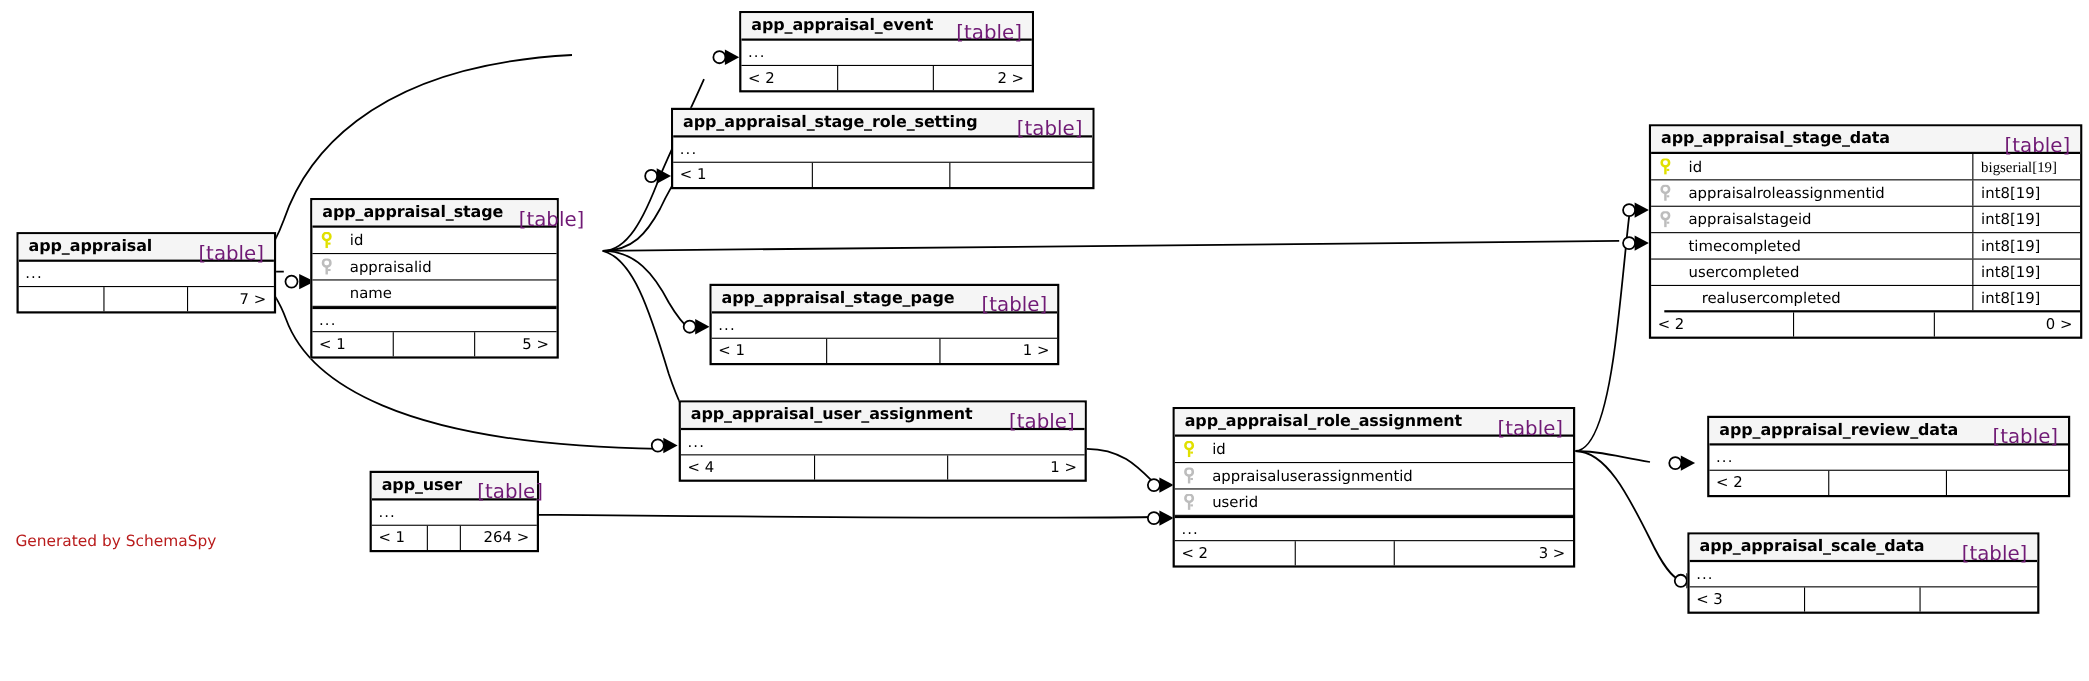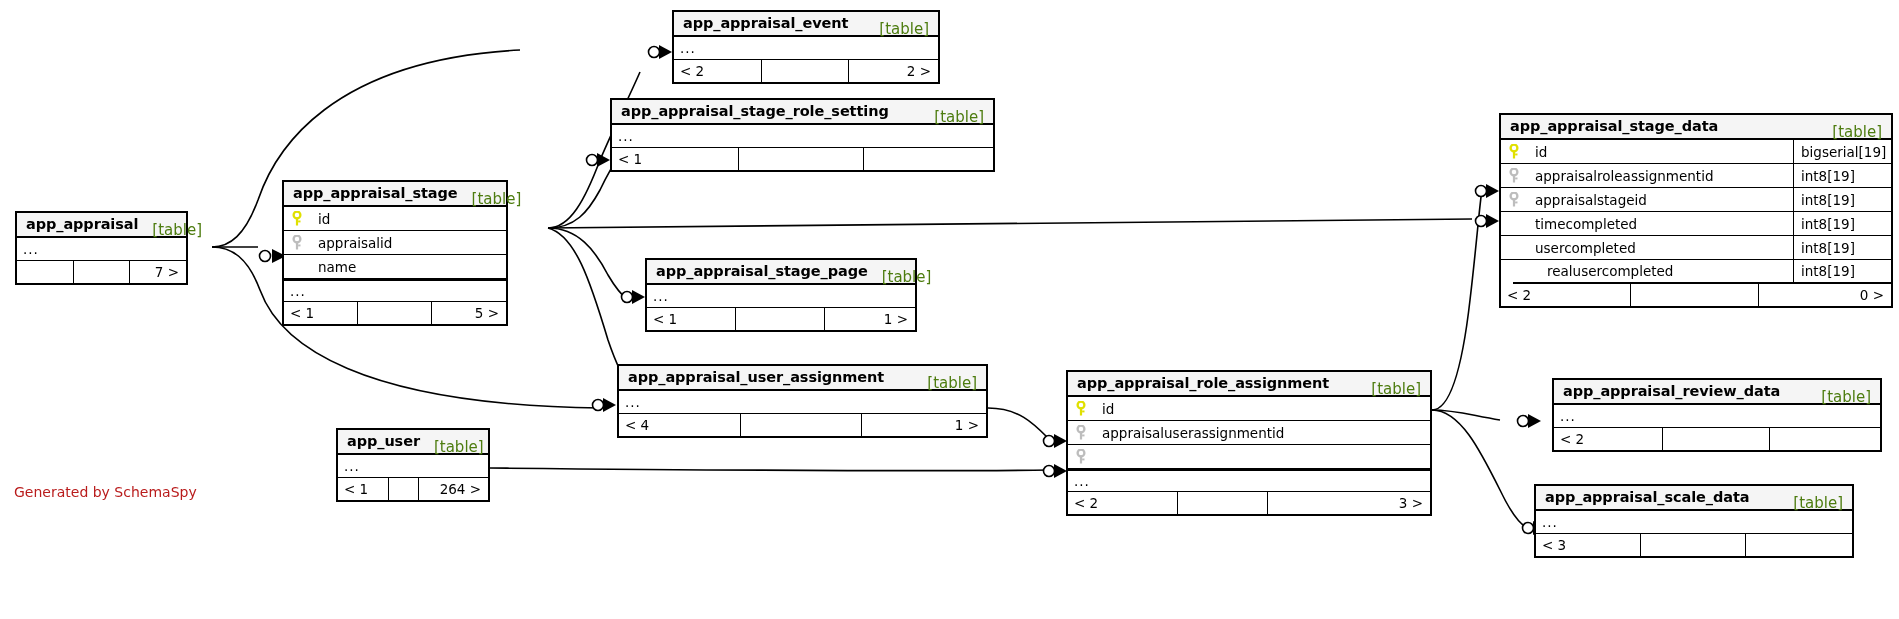"[table]" .tbl-tag { color: #4d7c0f -> #701a75; font-size: 15px -> 18px }
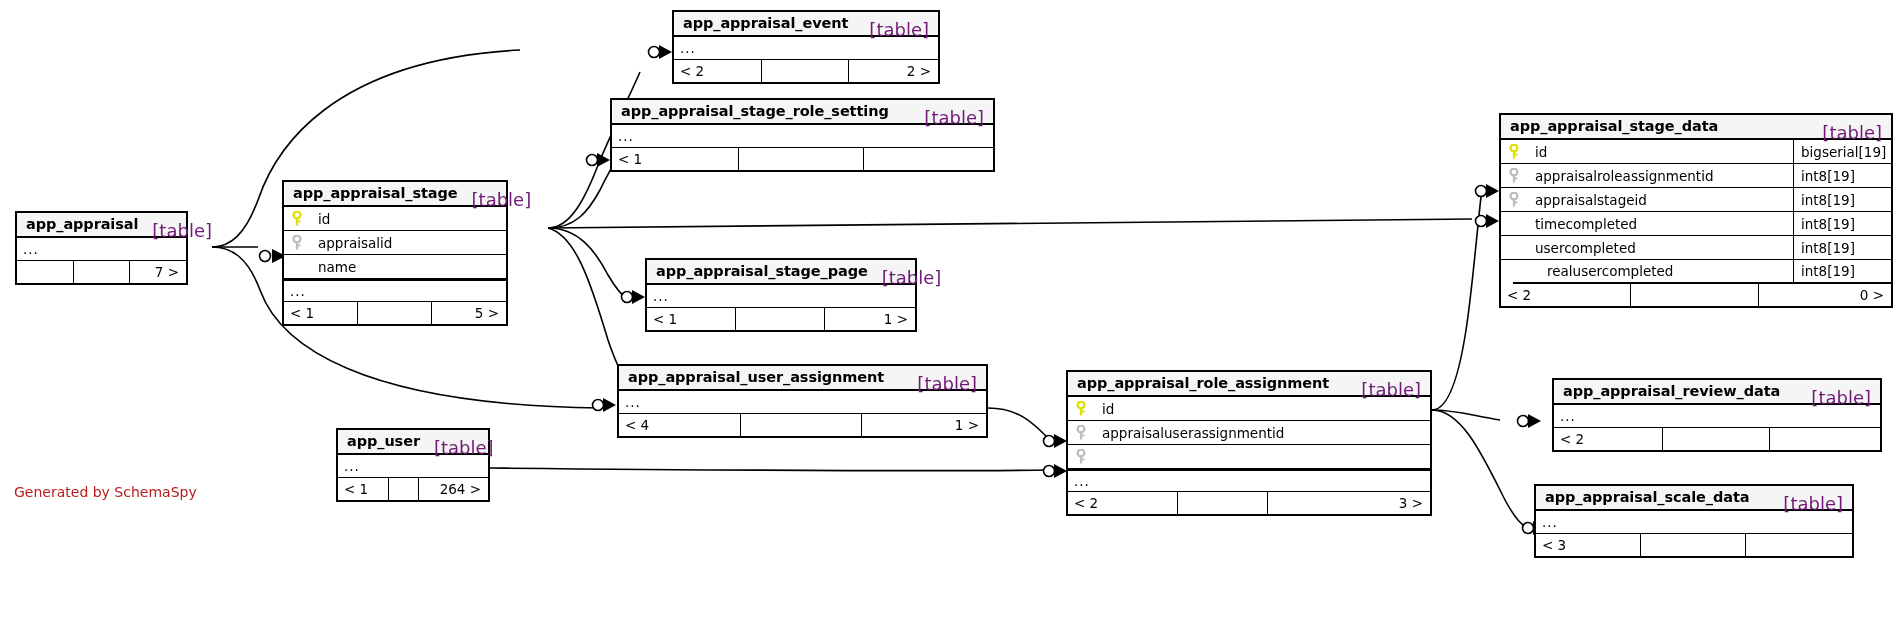"bigserial[19]" span.col-type { font-family: none -> Liberation Serif, serif }
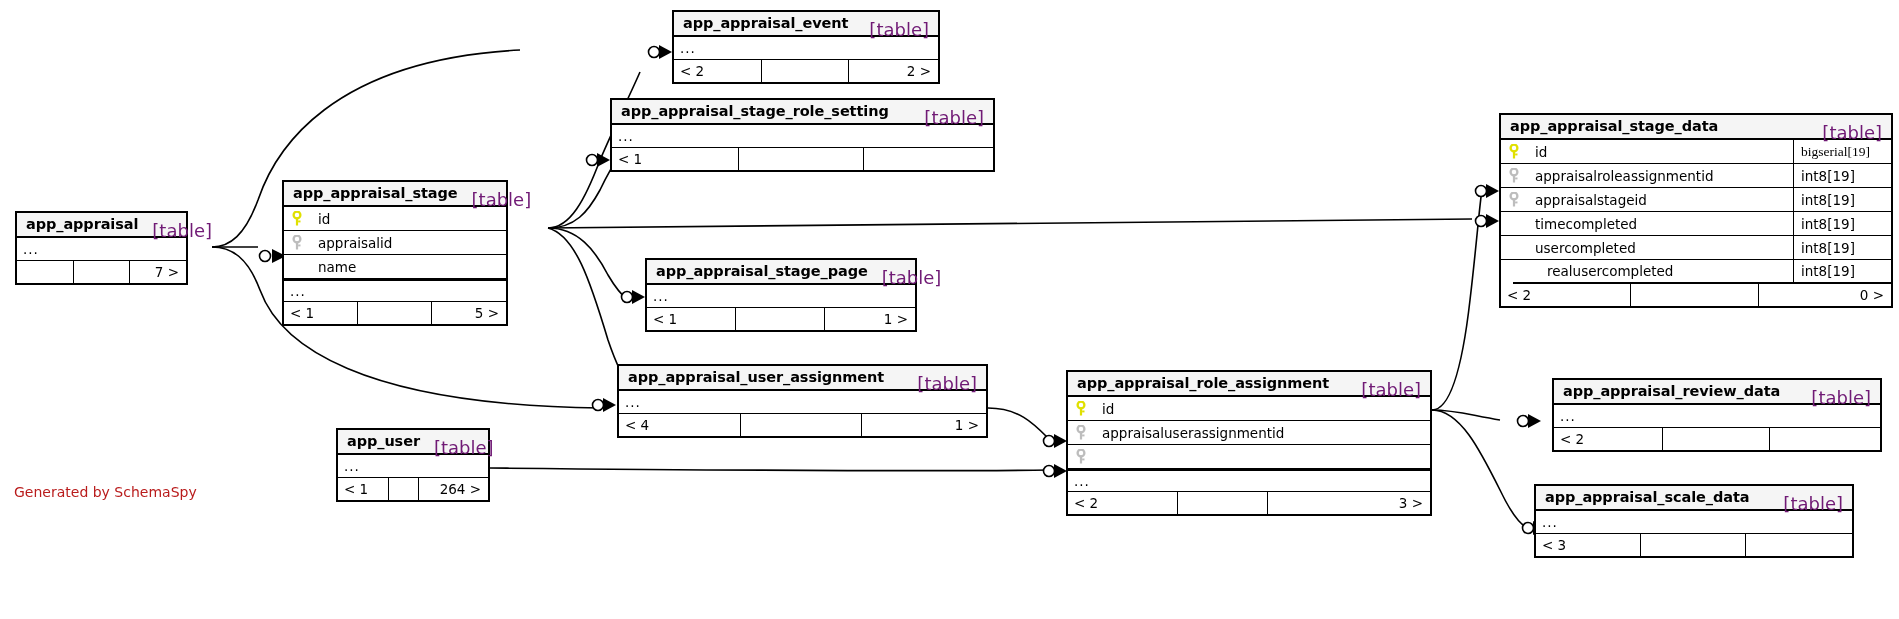"app_appraisal" div.table-node { width: 173px -> 236px }
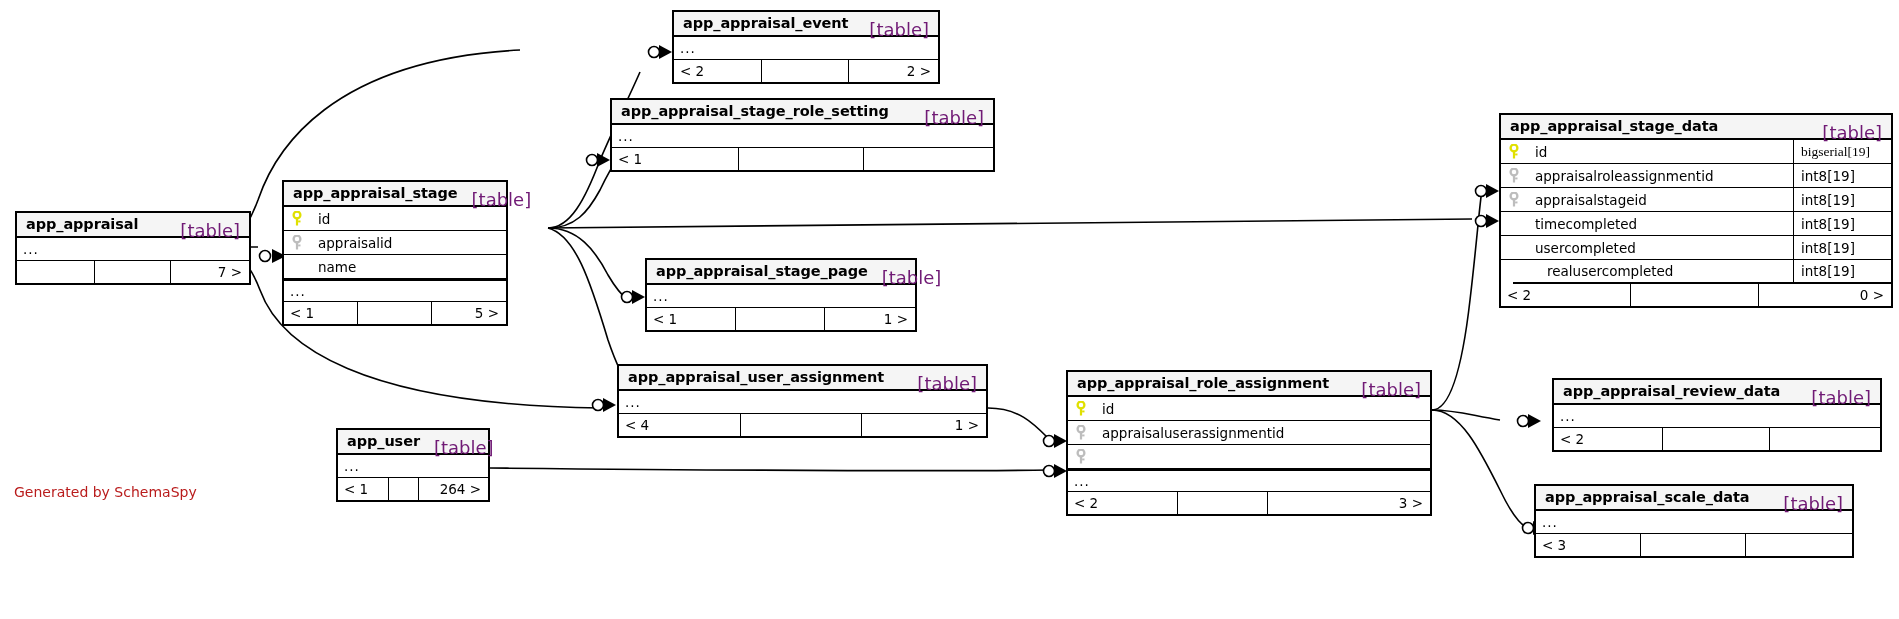"app_appraisal_stage_page" div.table-node { width: 272px -> 318px }
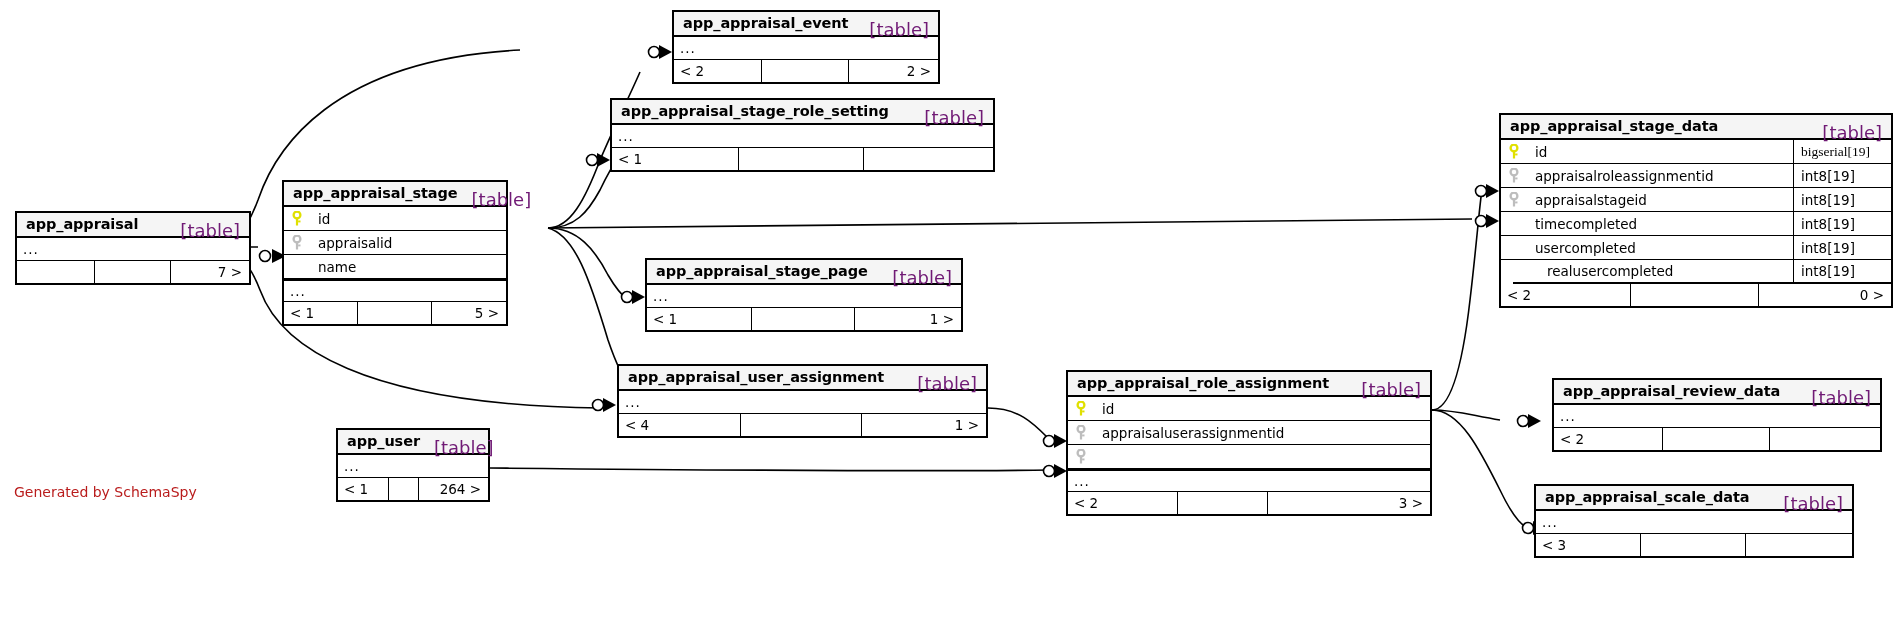"userid" span.col-name { html: none -> <span>userid</span> }
